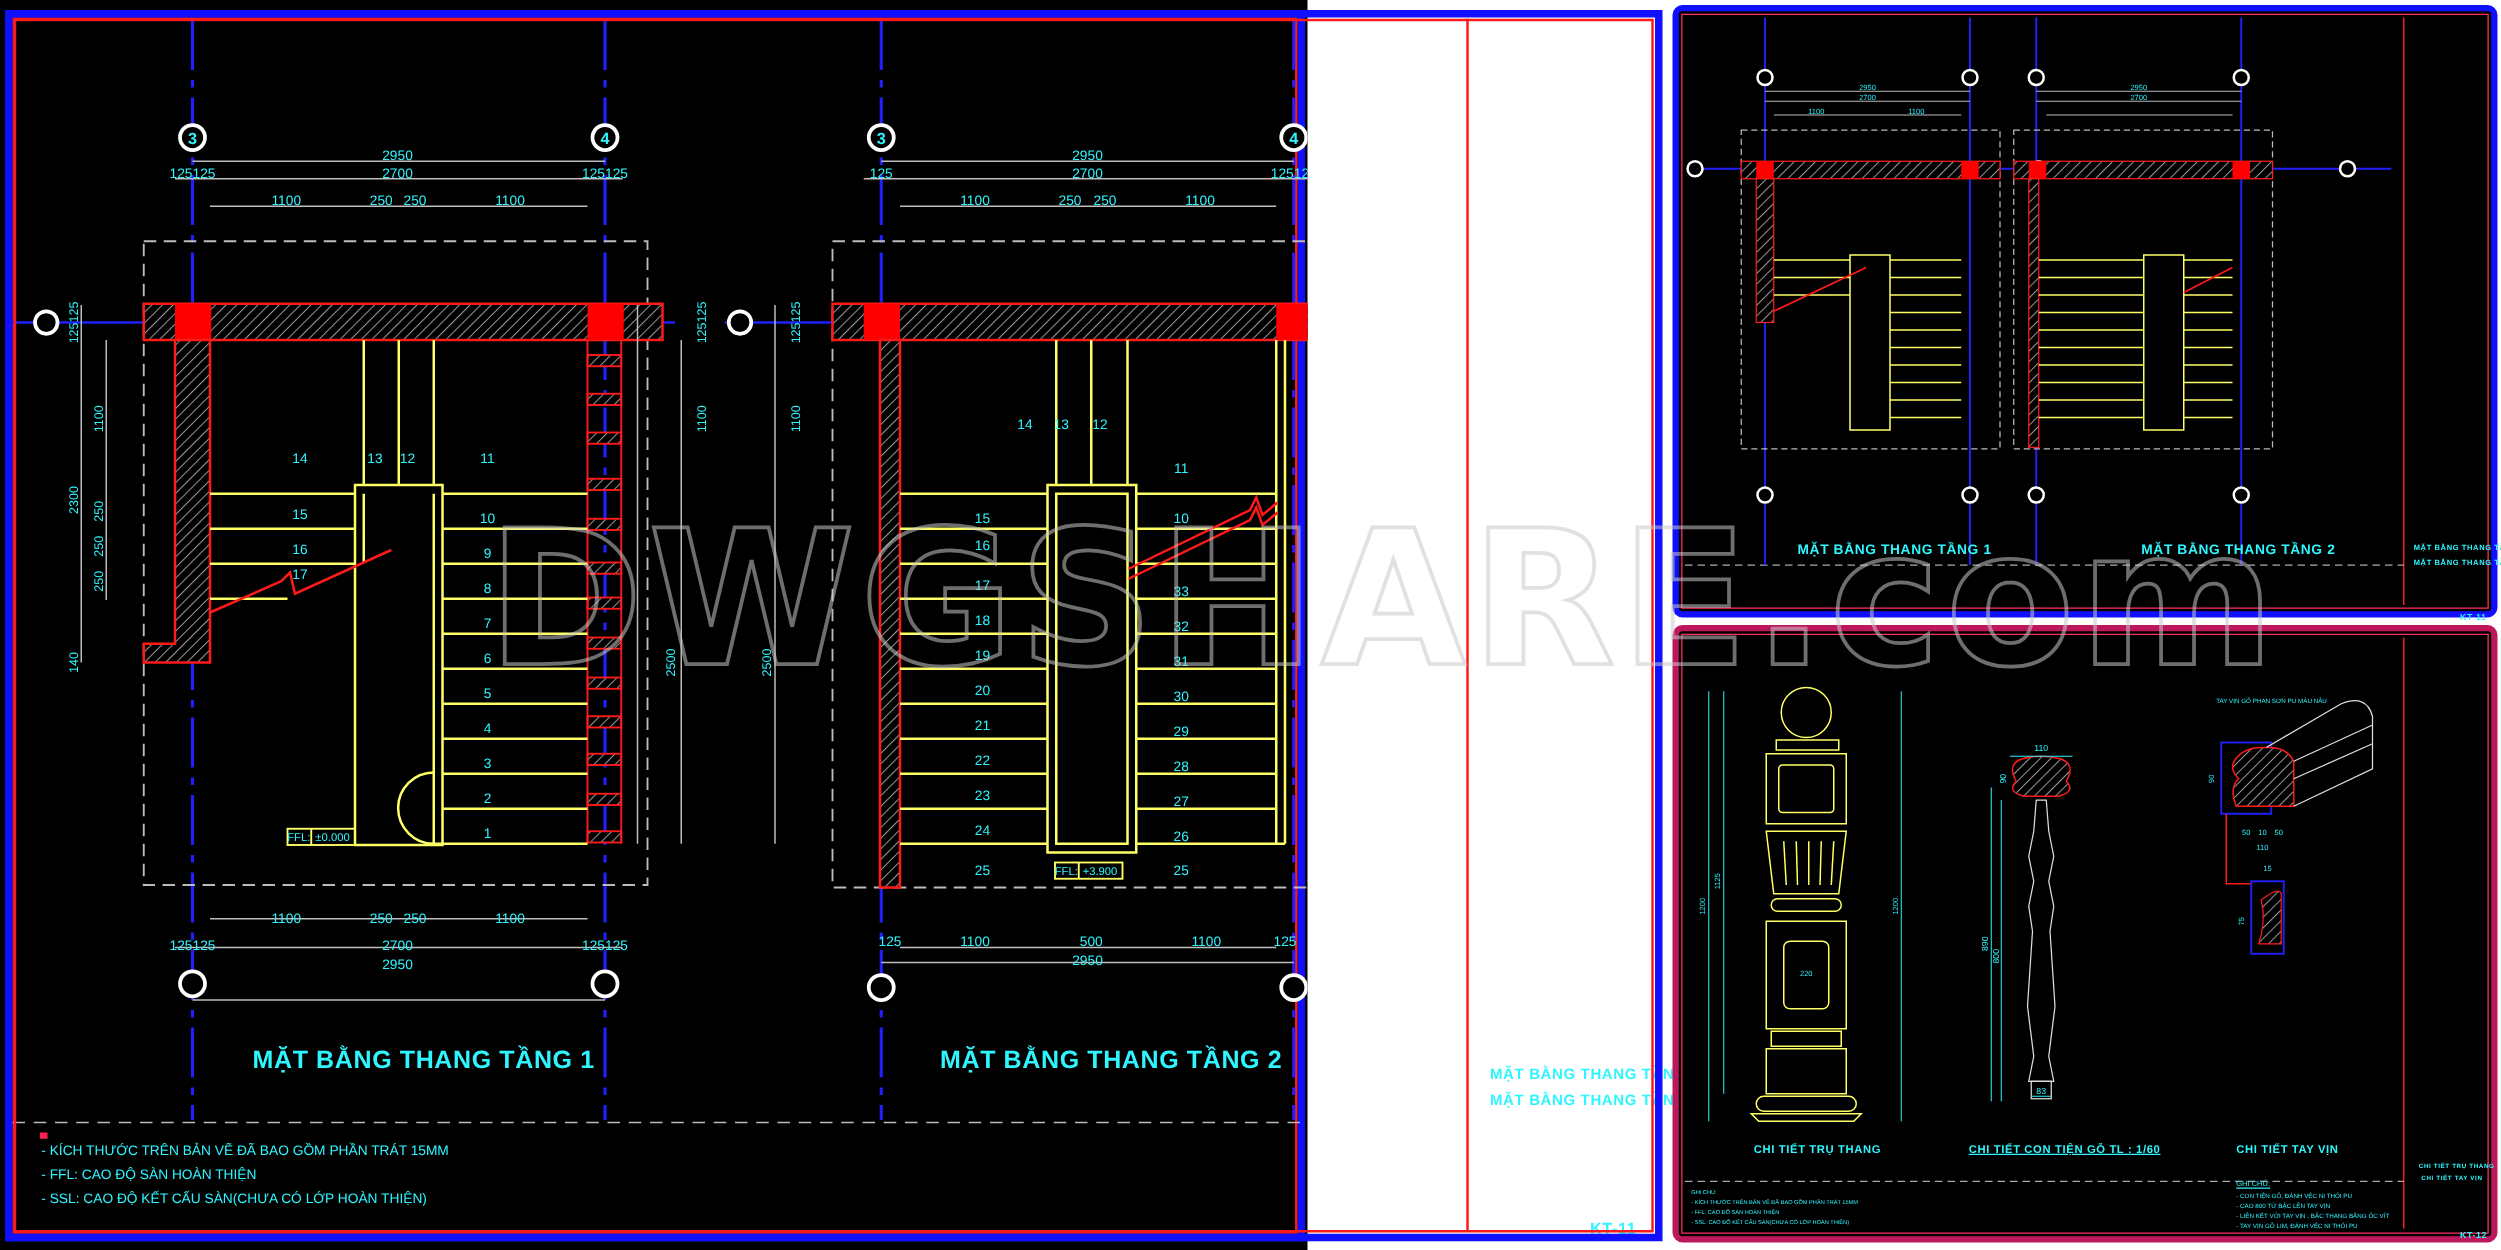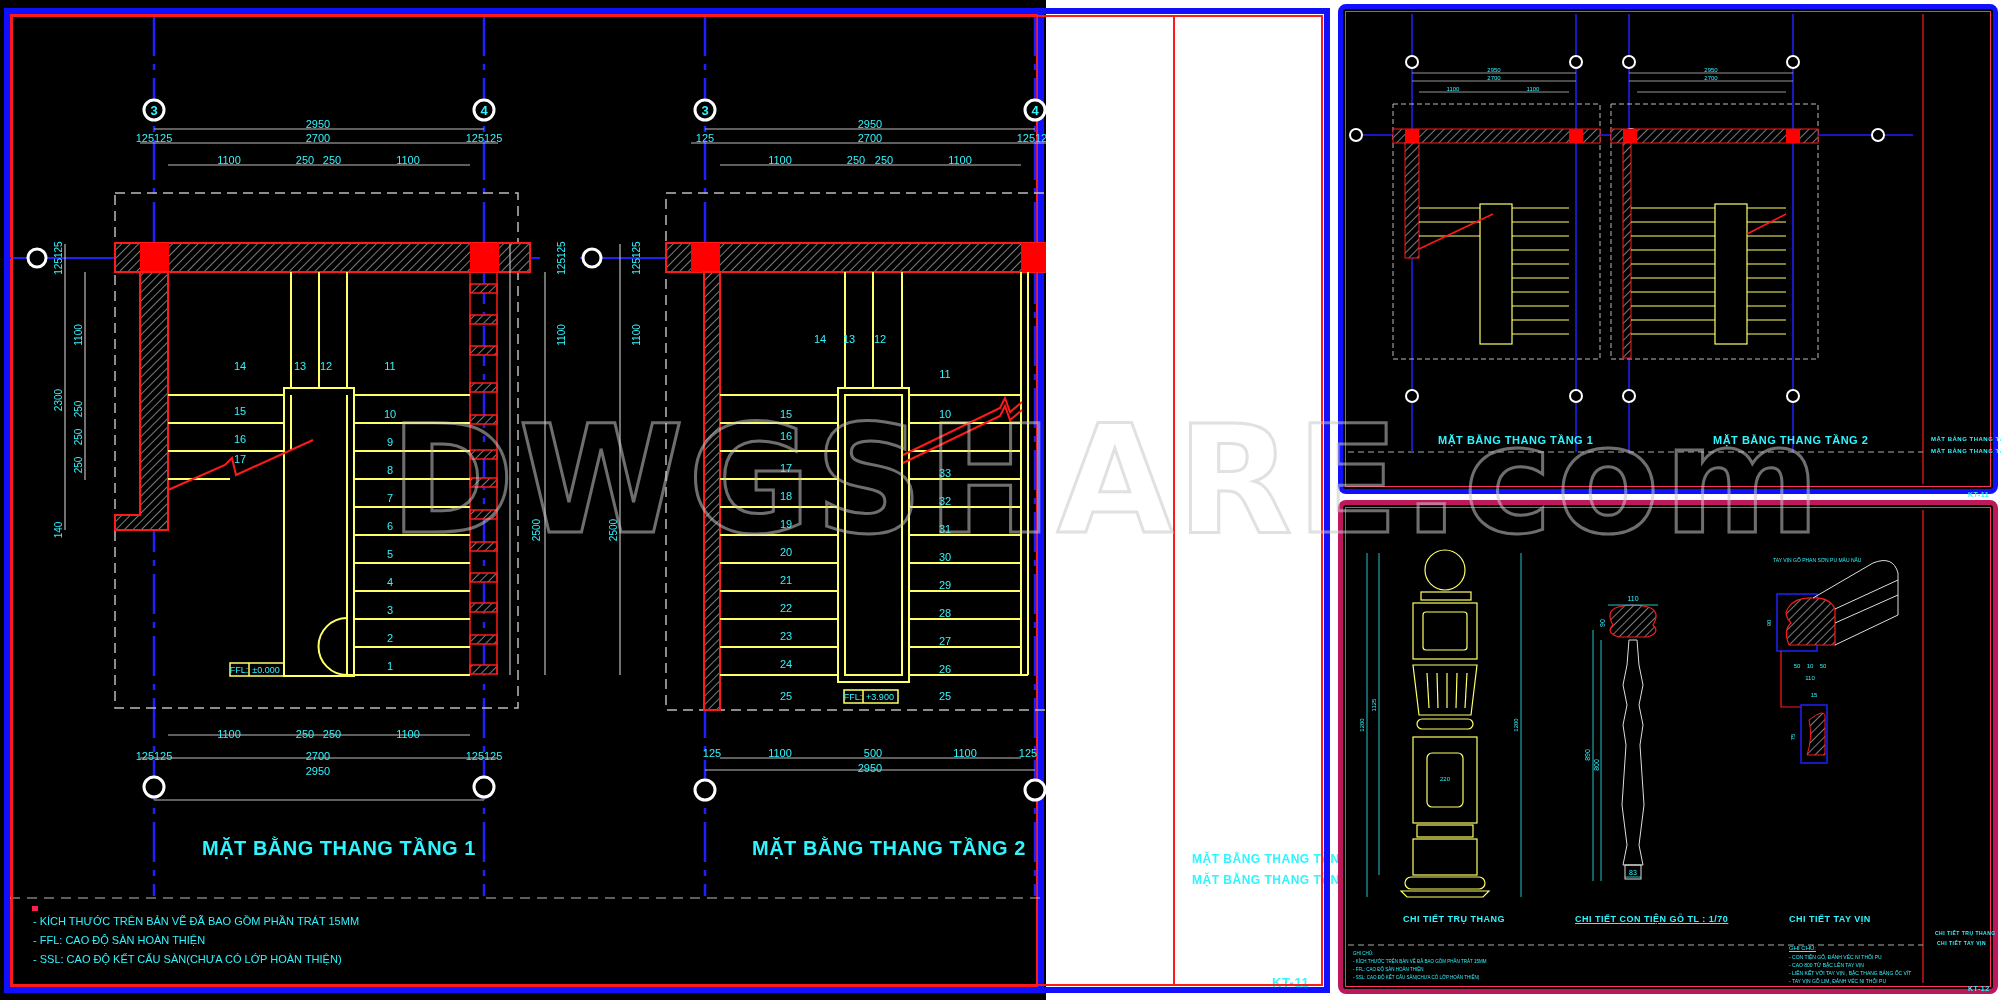"CHI TIẾT CON TIỆN GỖ" div.title-text { text: 1/70 -> 1/60 }
